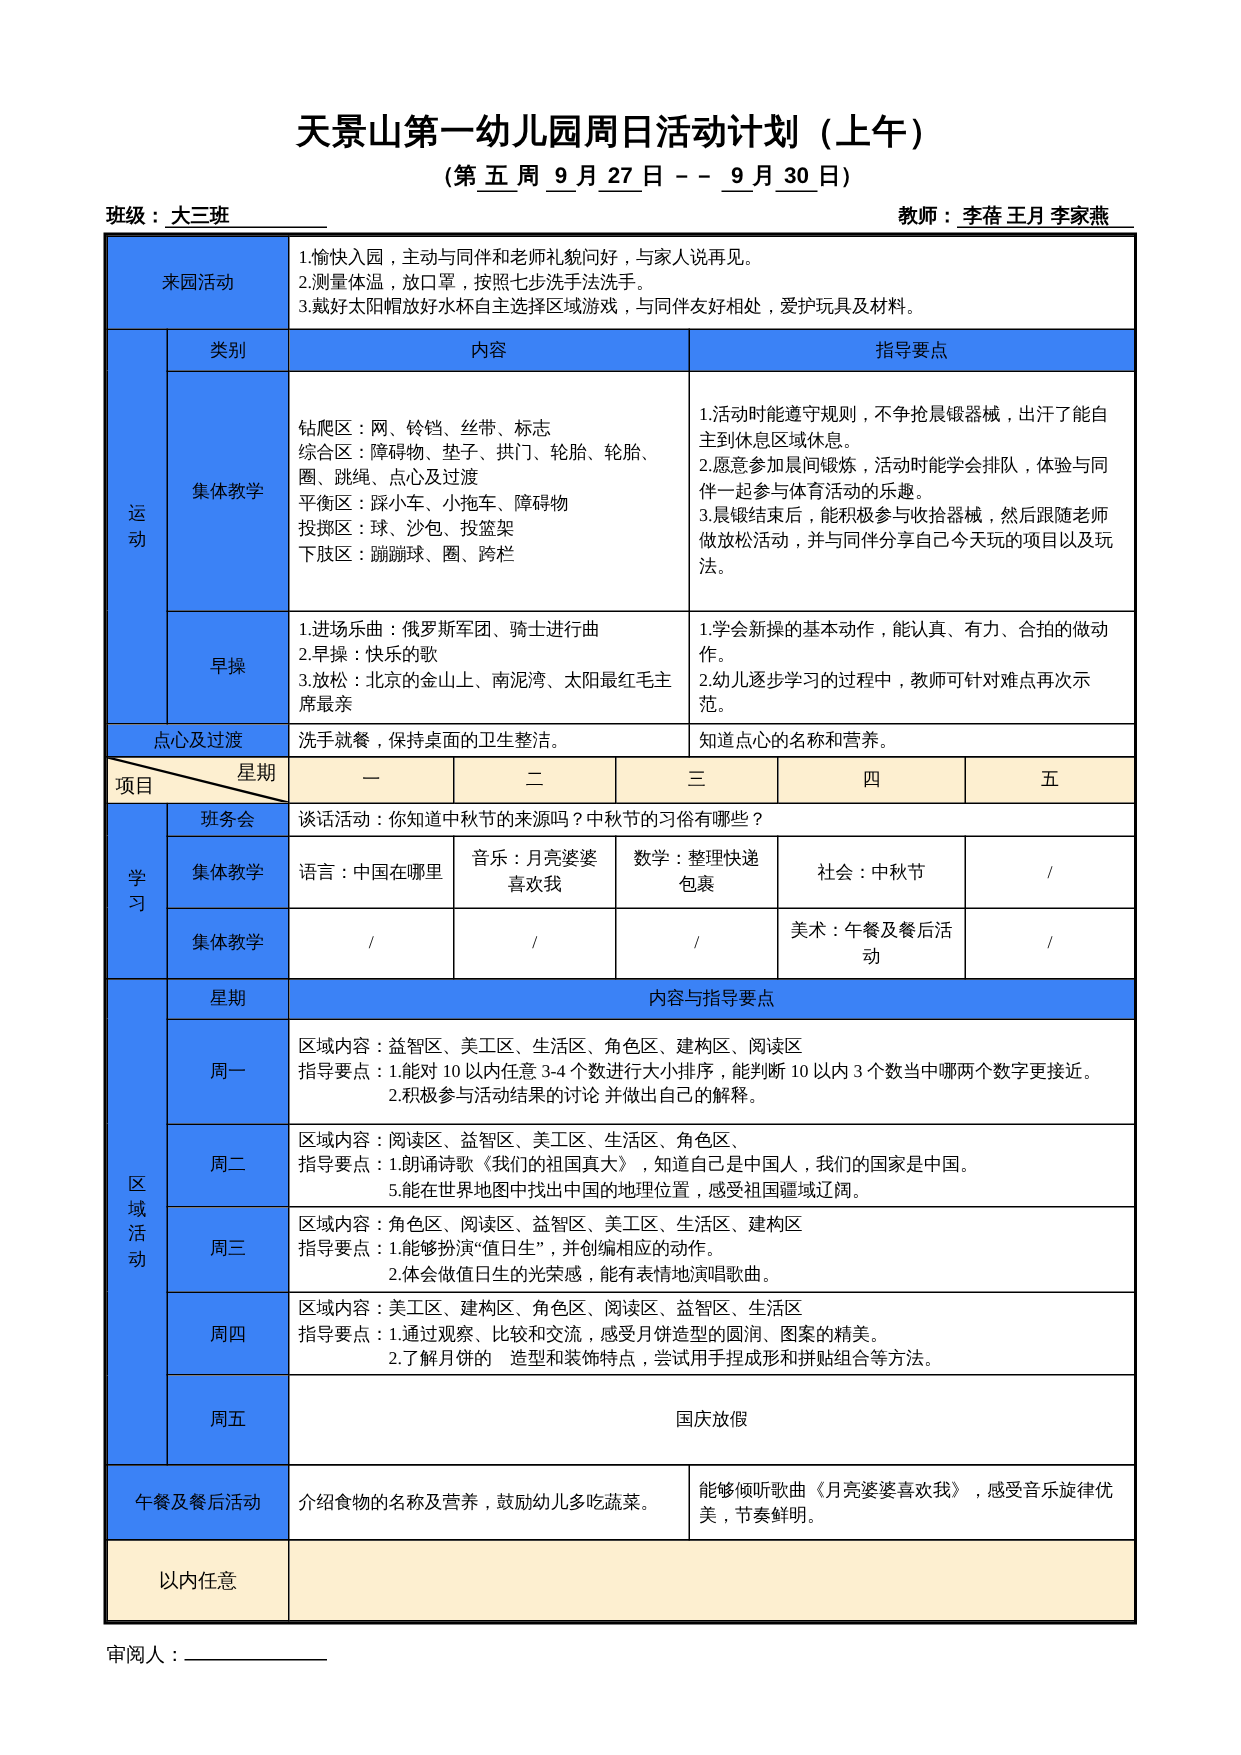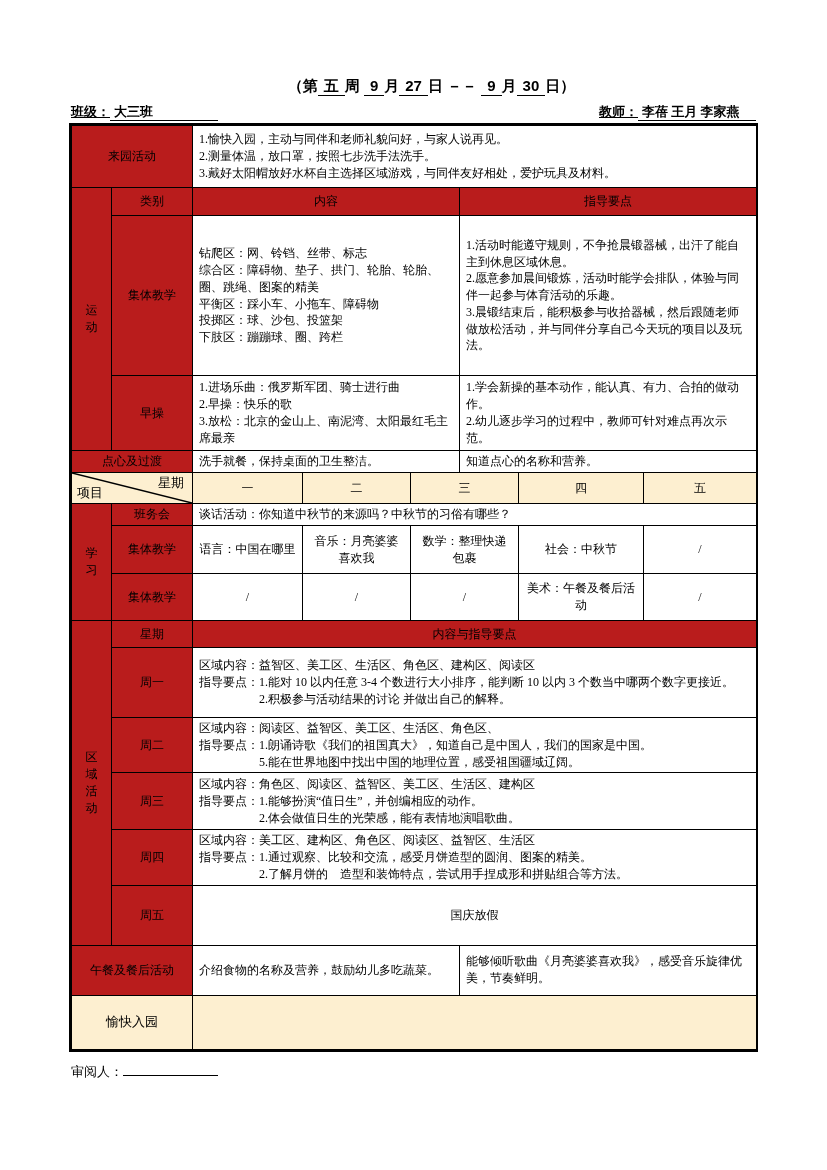"天景山第一幼儿园周日活动计划（上午）" div.title { html: none -> <div>天景山第一幼儿园周日活动计划（上午）</div> }
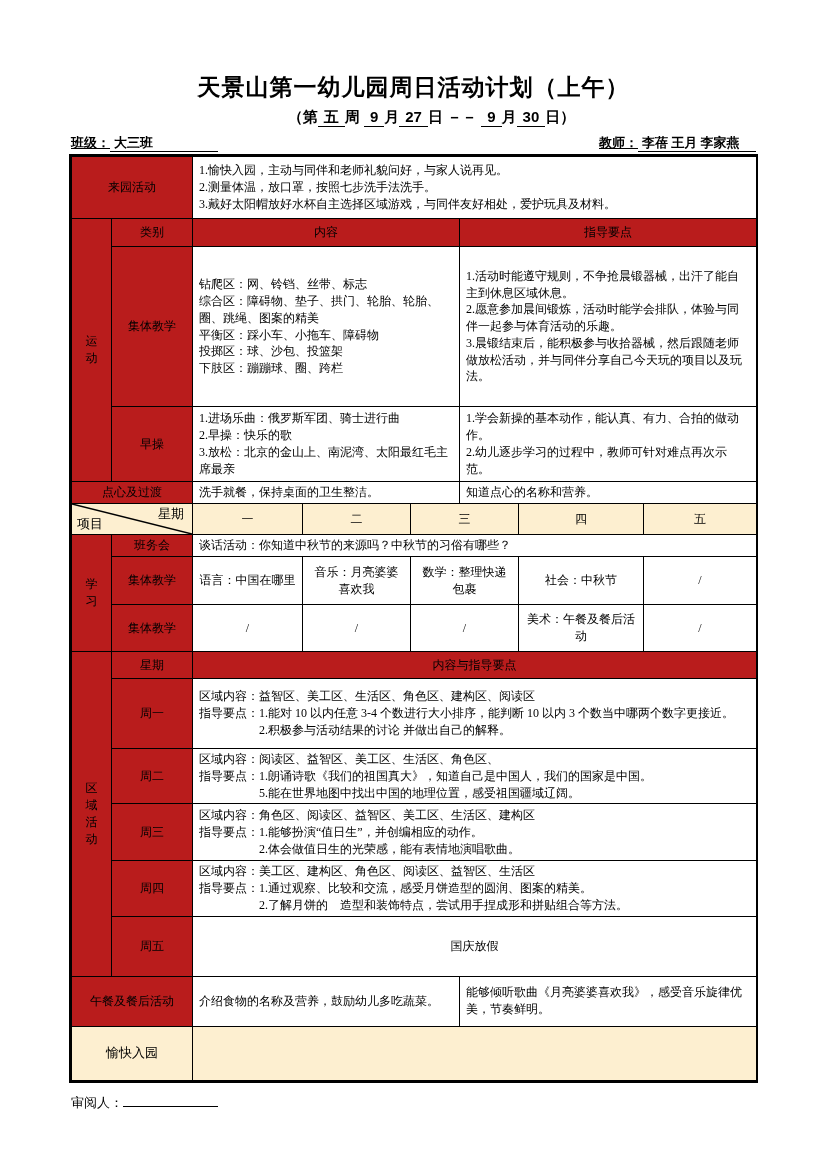"班级： 大三班" .meta-line { text-decoration: underline -> none }
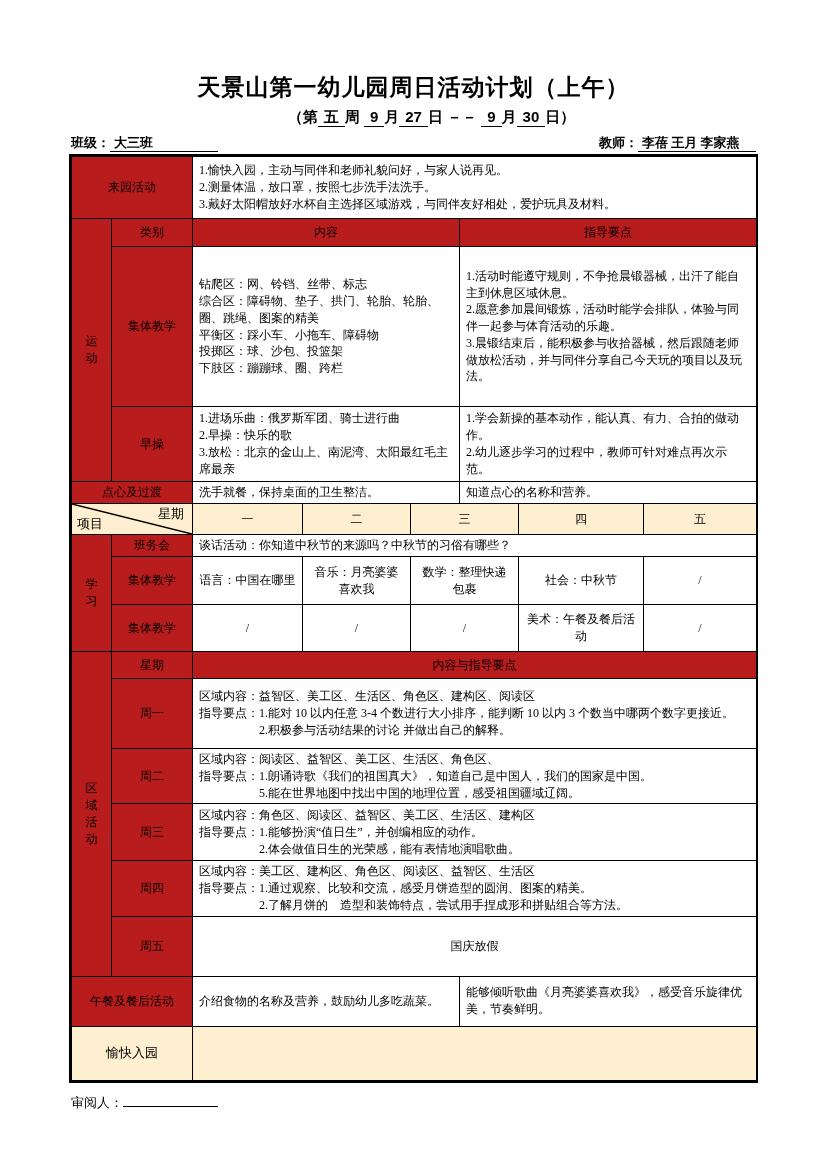"来园活动" td.lbl { background: #b91c1c -> #3b82f6 }
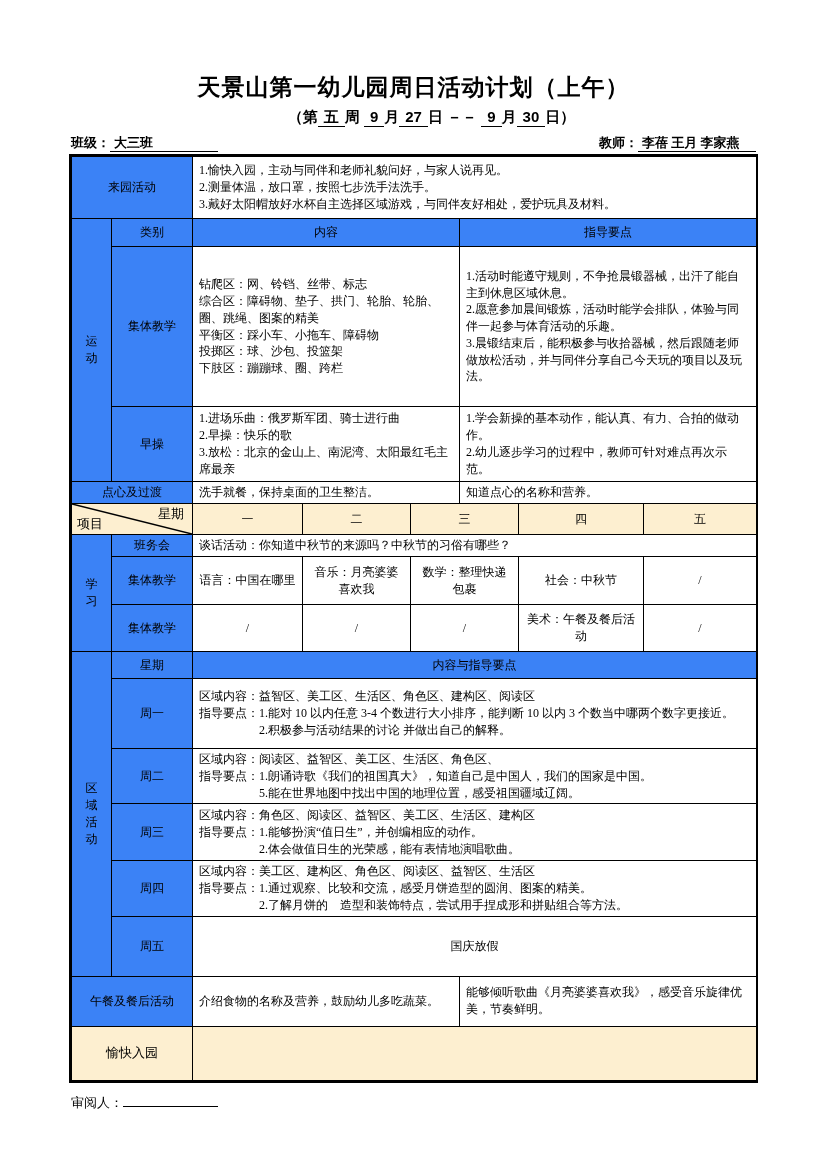"钻爬区：网、铃铛、丝带、标志" td.ml { text: 图案的精美 -> 点心及过渡 }
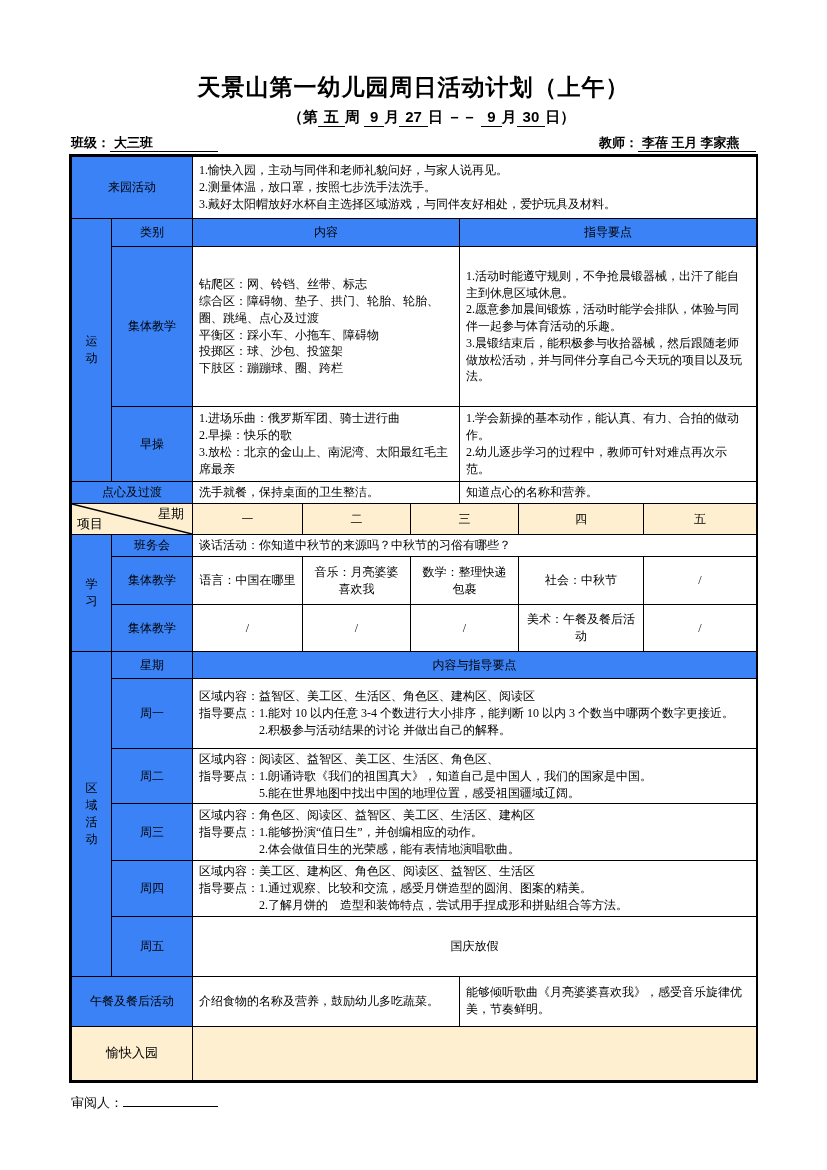"愉快入园" td.c { text: 愉快入园 -> 以内任意 }
